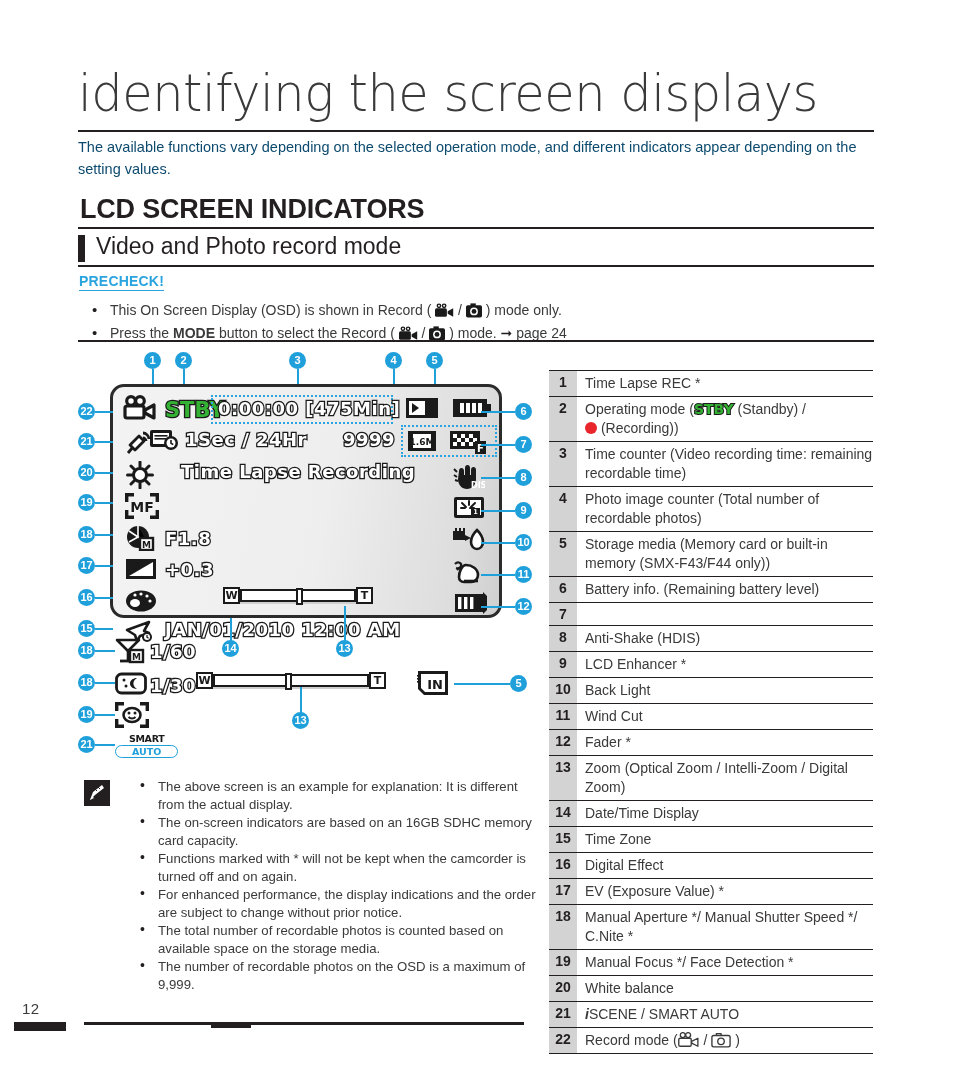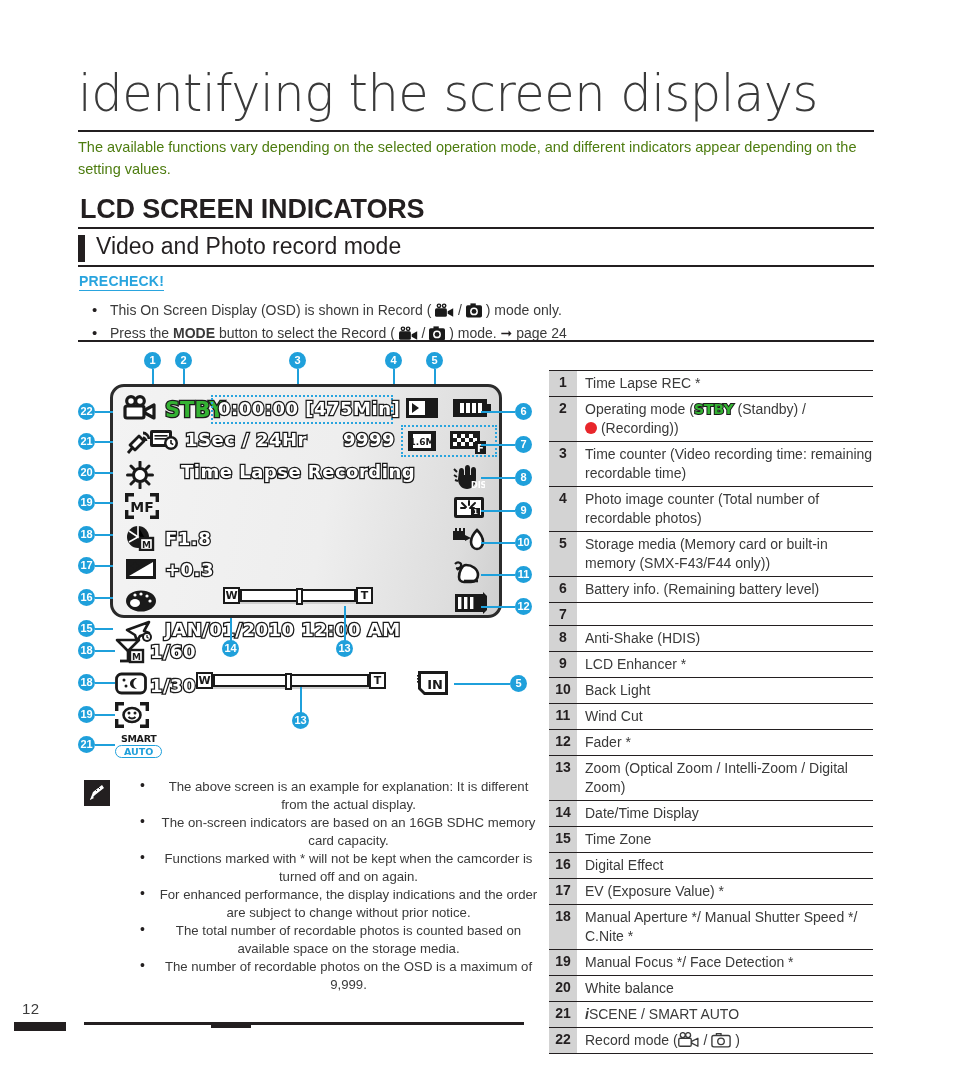"The available functions vary depending" #intro { color: #4d7c0f -> #0c4a6e }
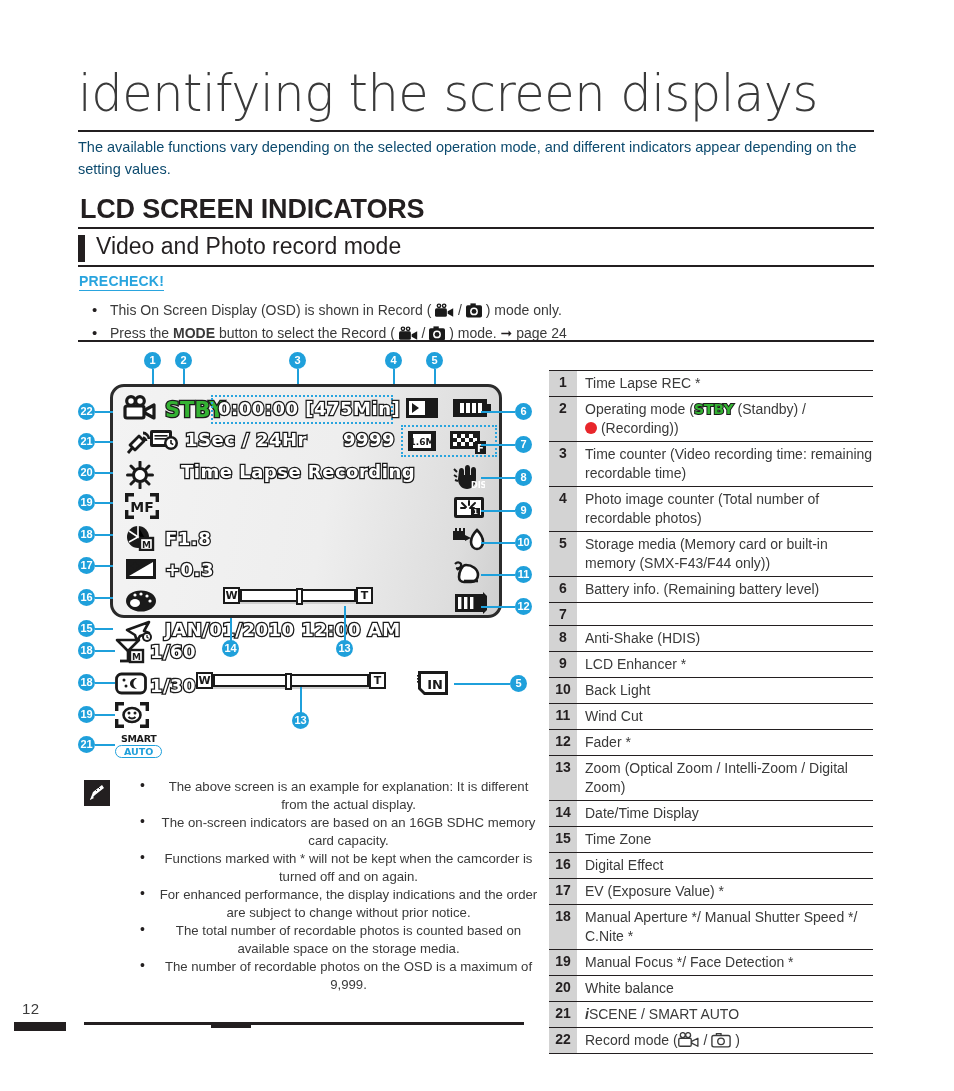"AUTO" div { padding: 0 8px -> 0 16px }
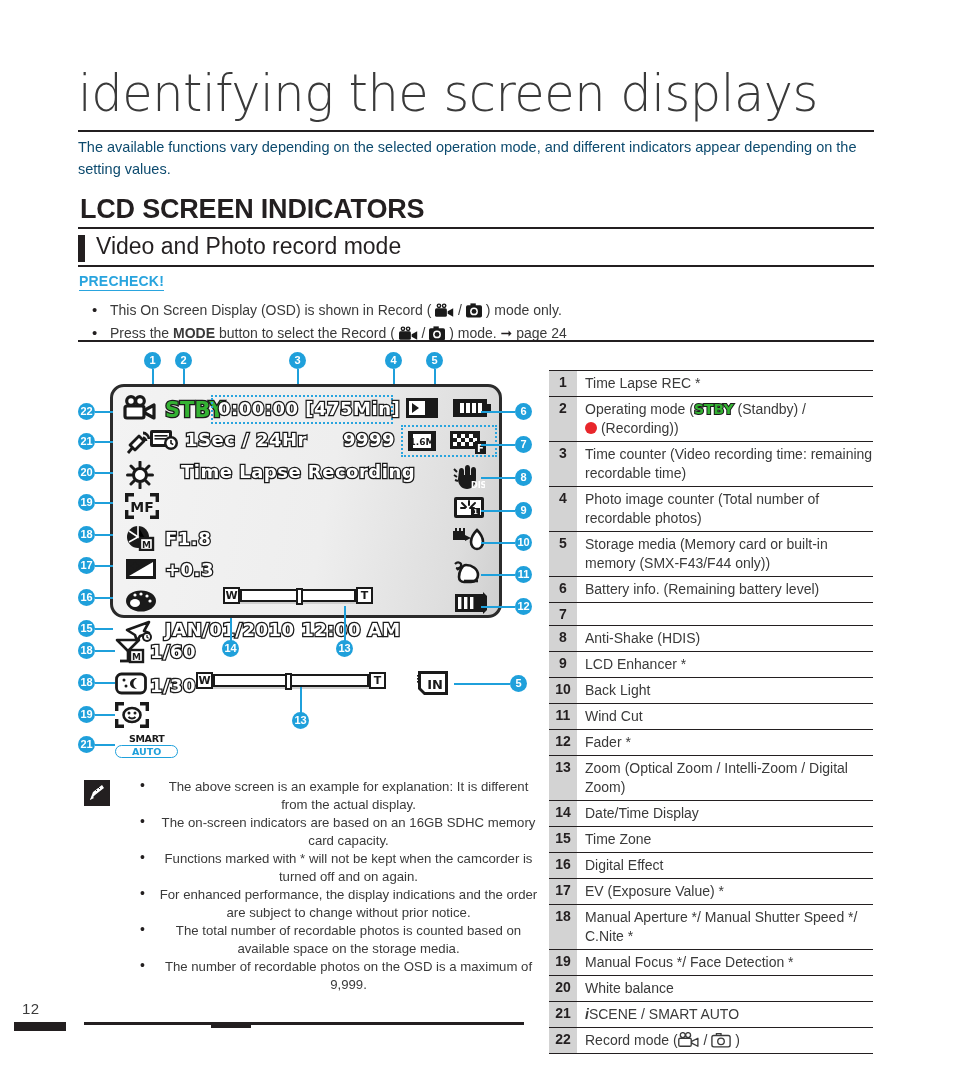"The above screen is an" #note-list { text-align: center -> none }
